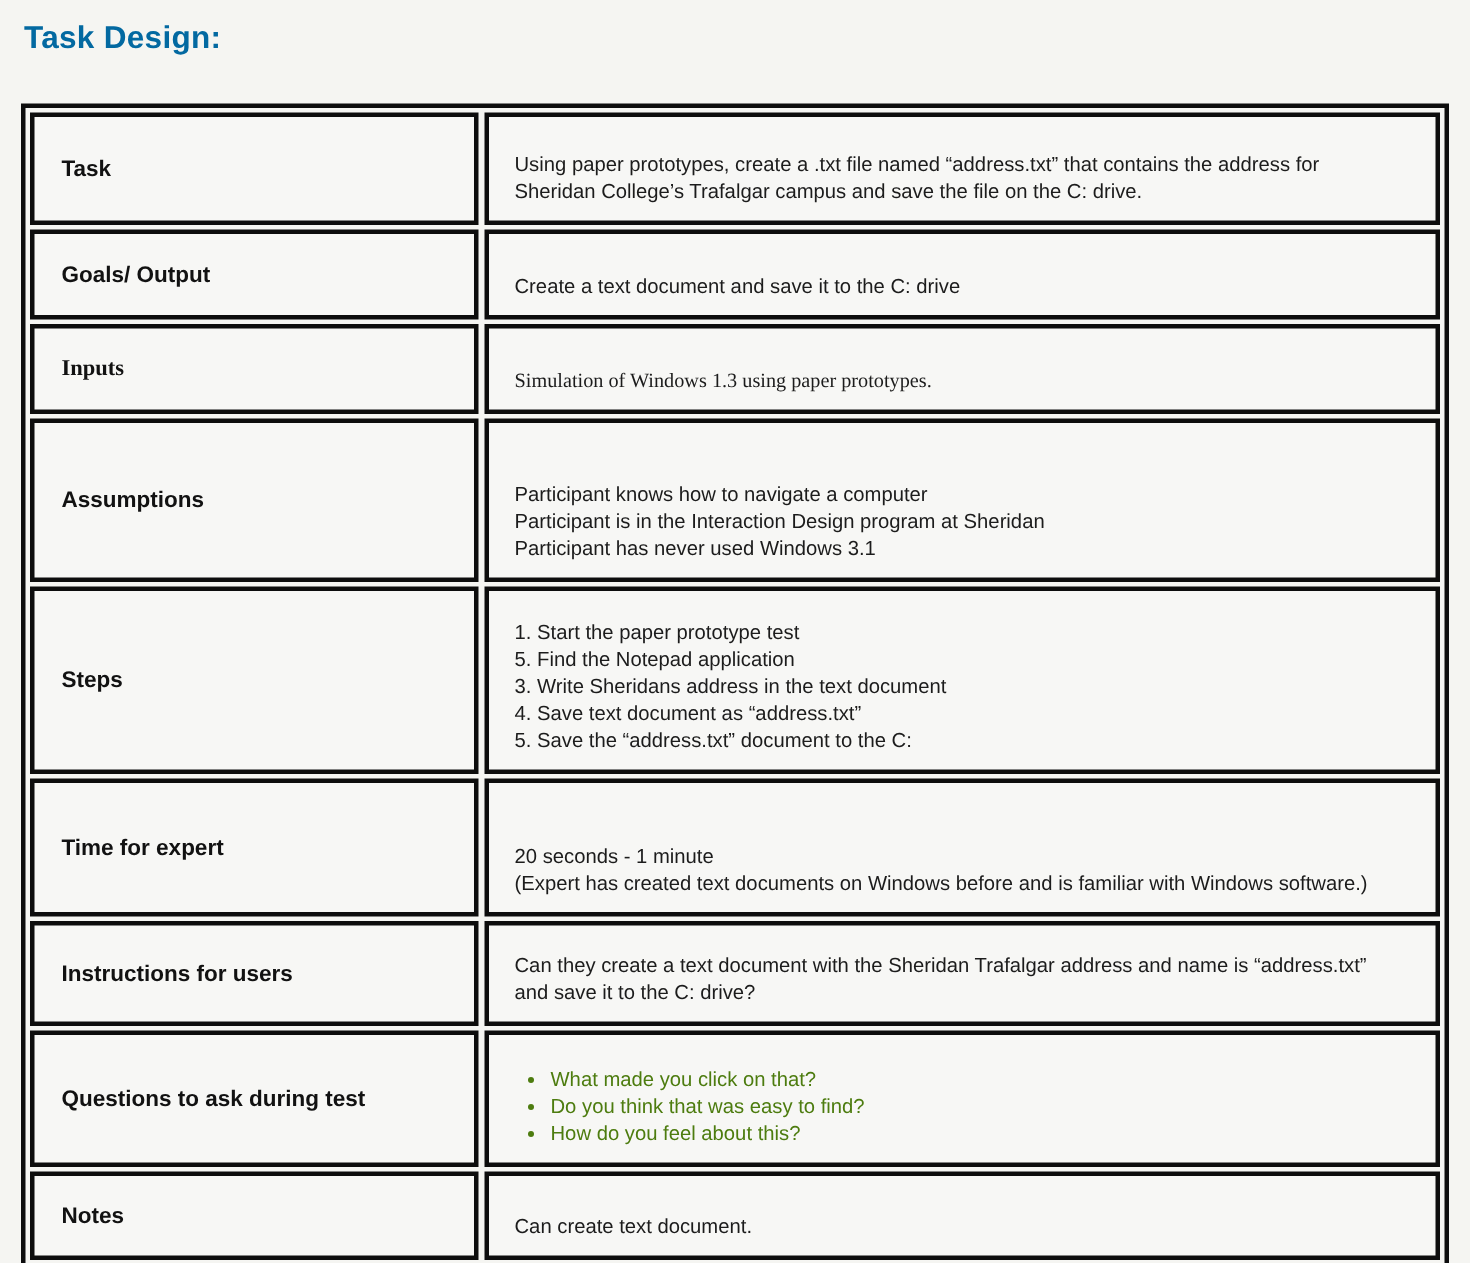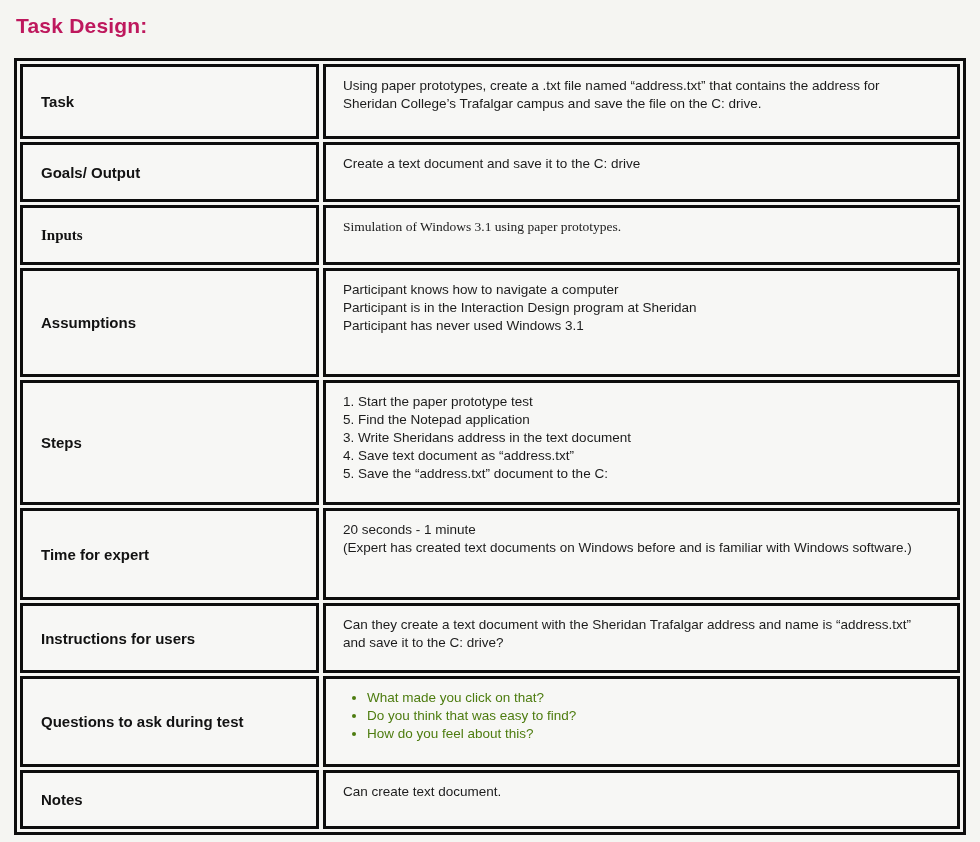"Task Design:" .page-title { color: #be185d -> #0369a1; margin: 4px 0 20px 2px -> 4px 0 31px 2px }
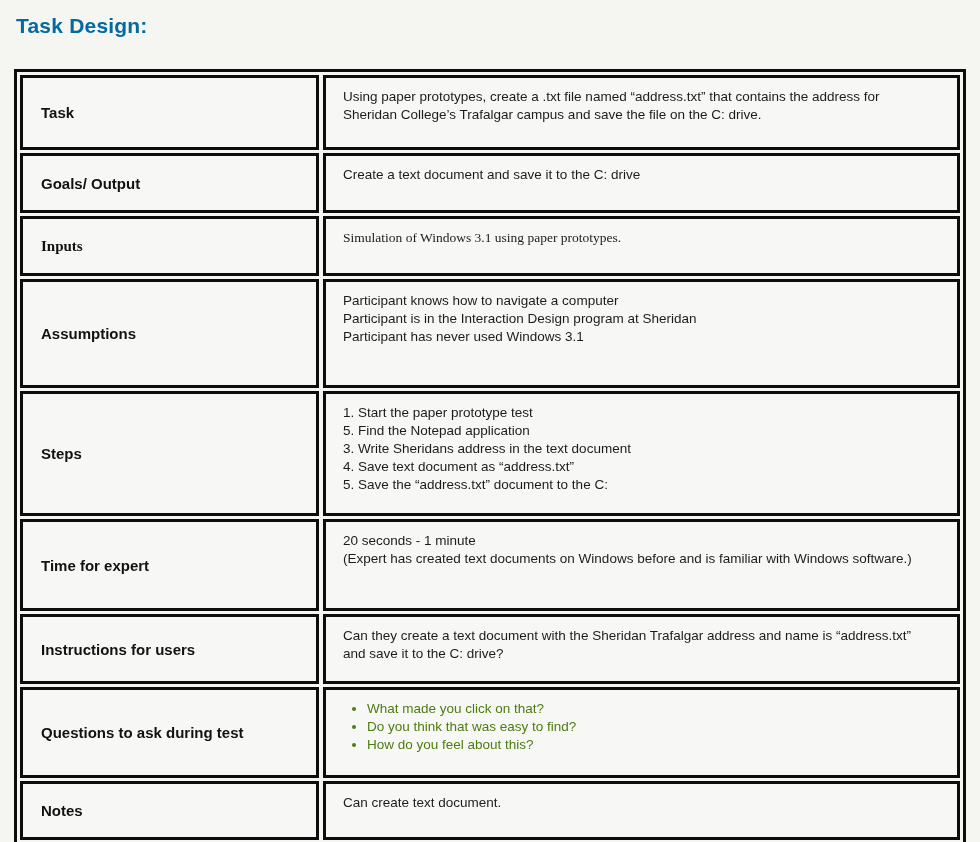"Using paper prototypes, create a" .content-cell { justify-content: flex-start -> flex-end }
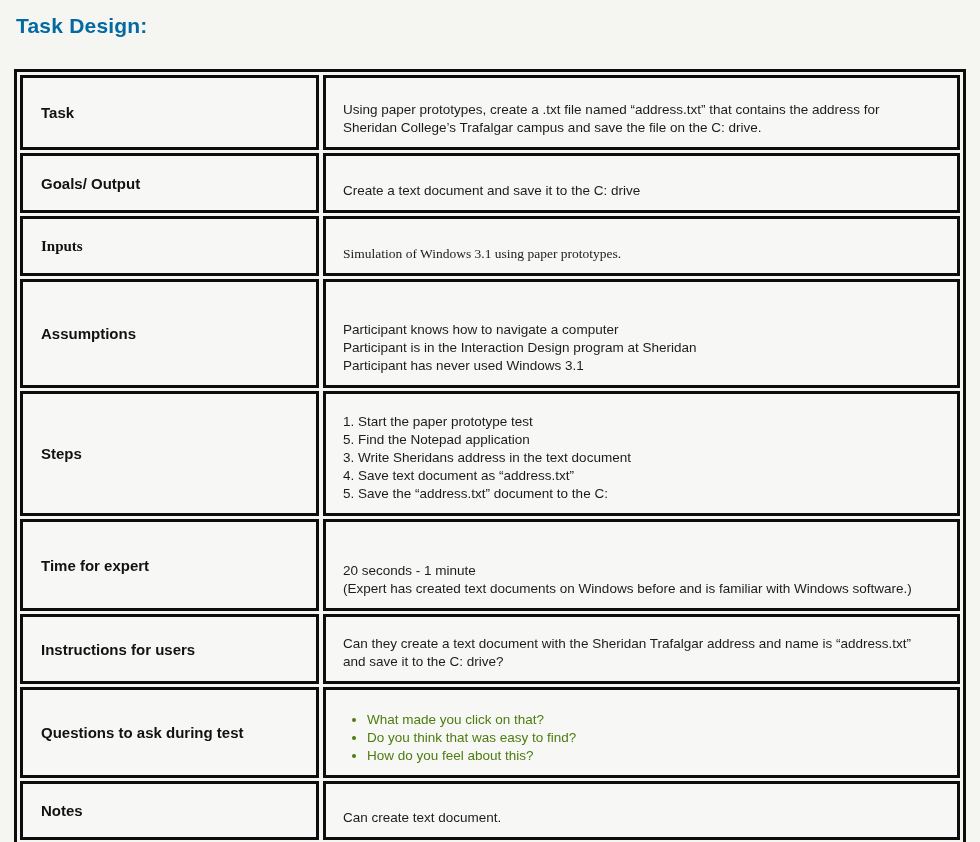"Simulation of Windows 3.1 using" div.line { text: 3.1 -> 1.3 }
